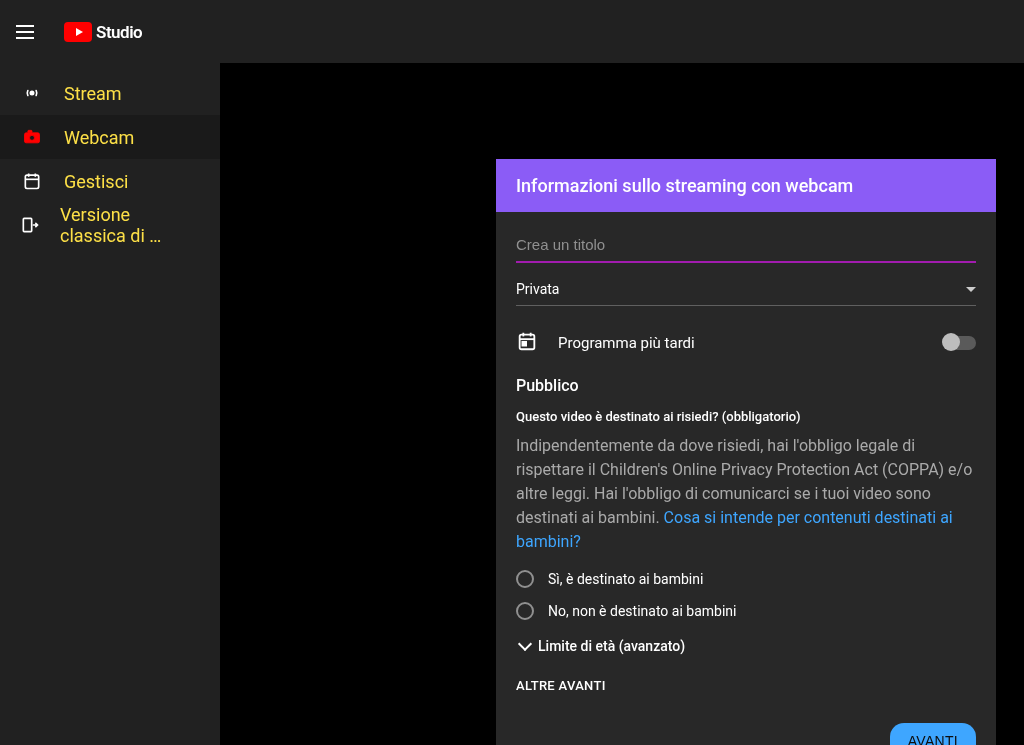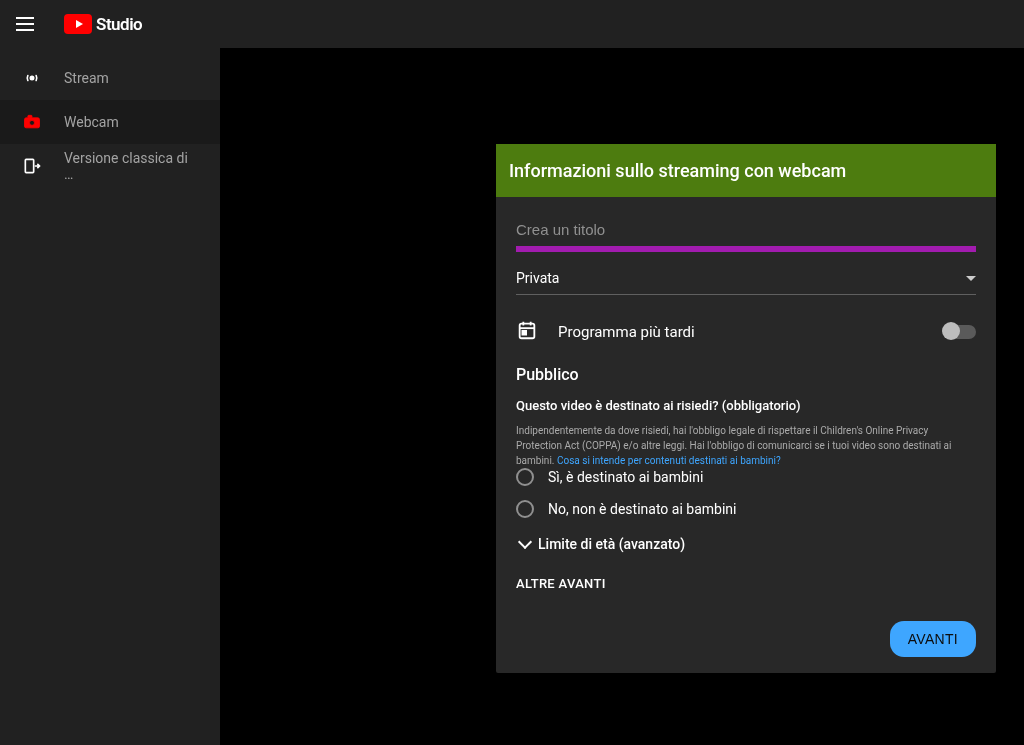"Studio" .header { height: 48px -> 63px }
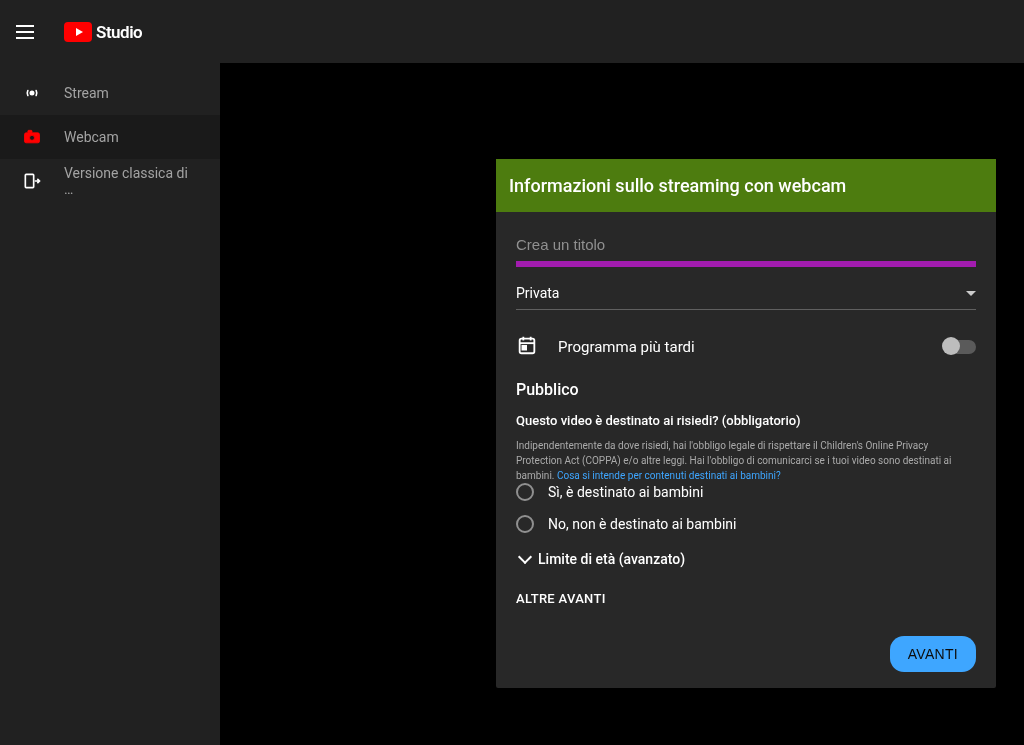"Stream" .sidebar-item { color: #a3a3a3 -> #fde047; font-size: 14px -> 18px }
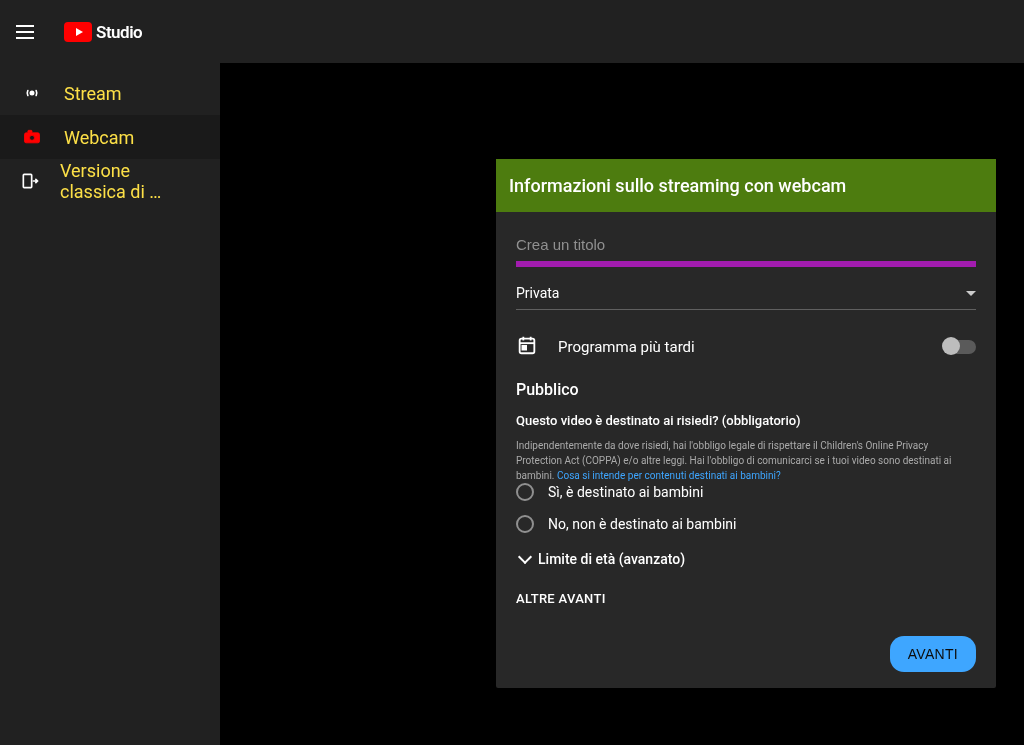"Gestisci" div.sidebar-item { html: none -> <div> <span> <svg> <rect></rect> <line></line> <line></line> <line></line> </svg> </span> <span>Gestisci</span> </div> }
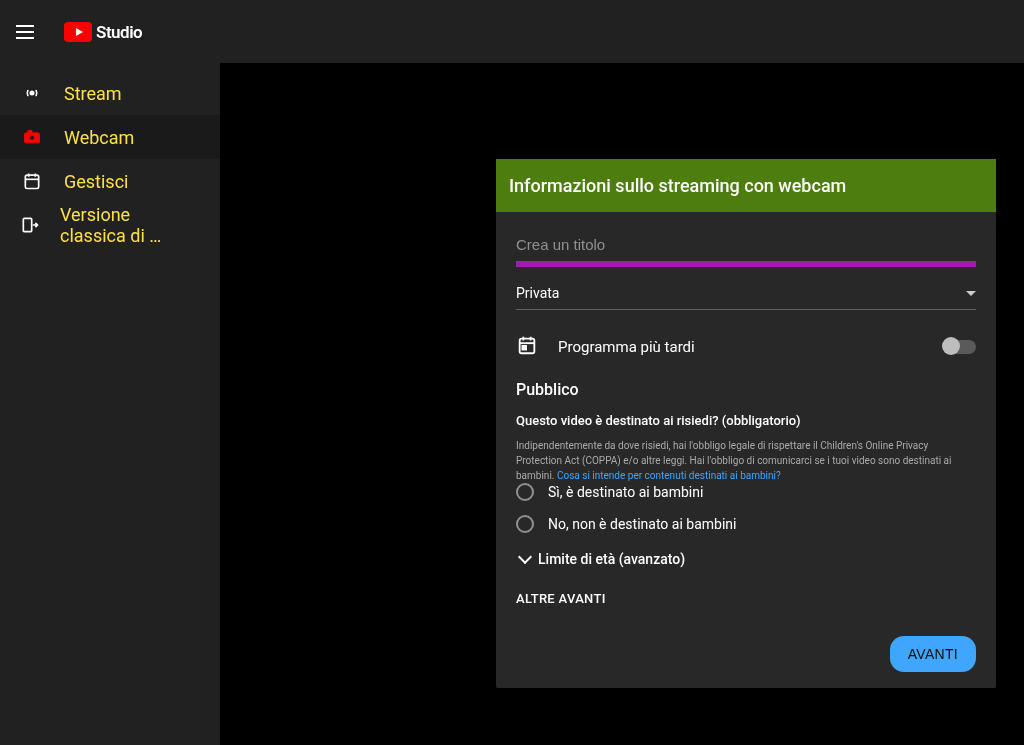"Informazioni sullo streaming con webcam" .dialog-header { background: #4d7c0f -> #8b5cf6; padding: 16px 13px -> 16px 20px }
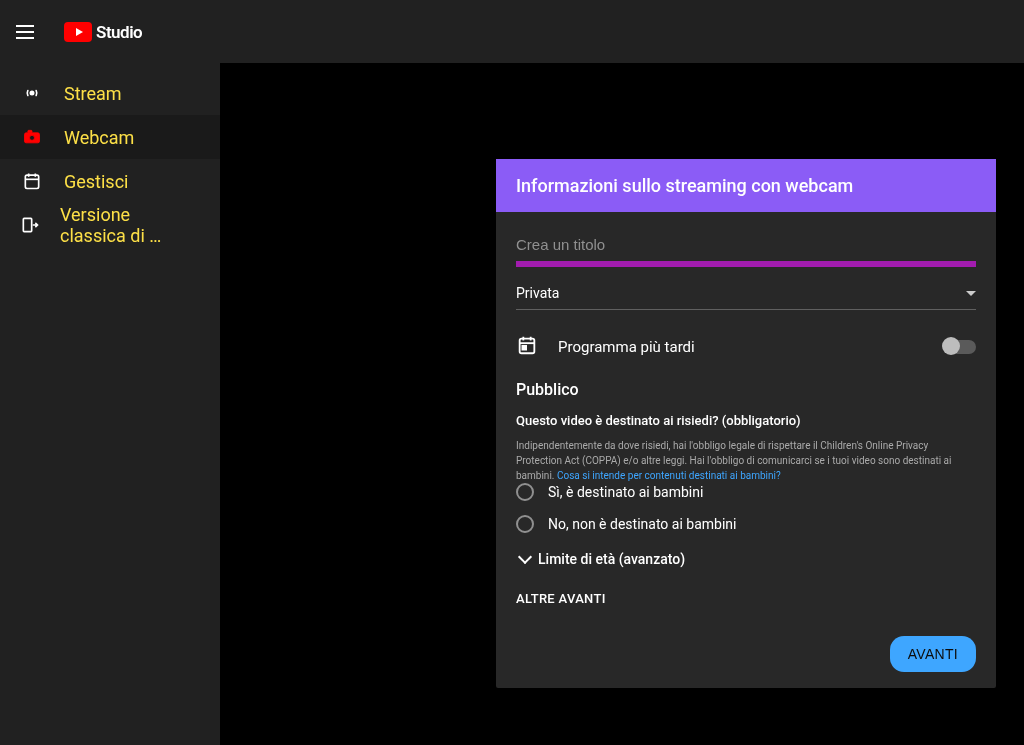"Crea un titolo" .title-input { border-bottom: 6px solid #a21caf -> 2px solid #a21caf }
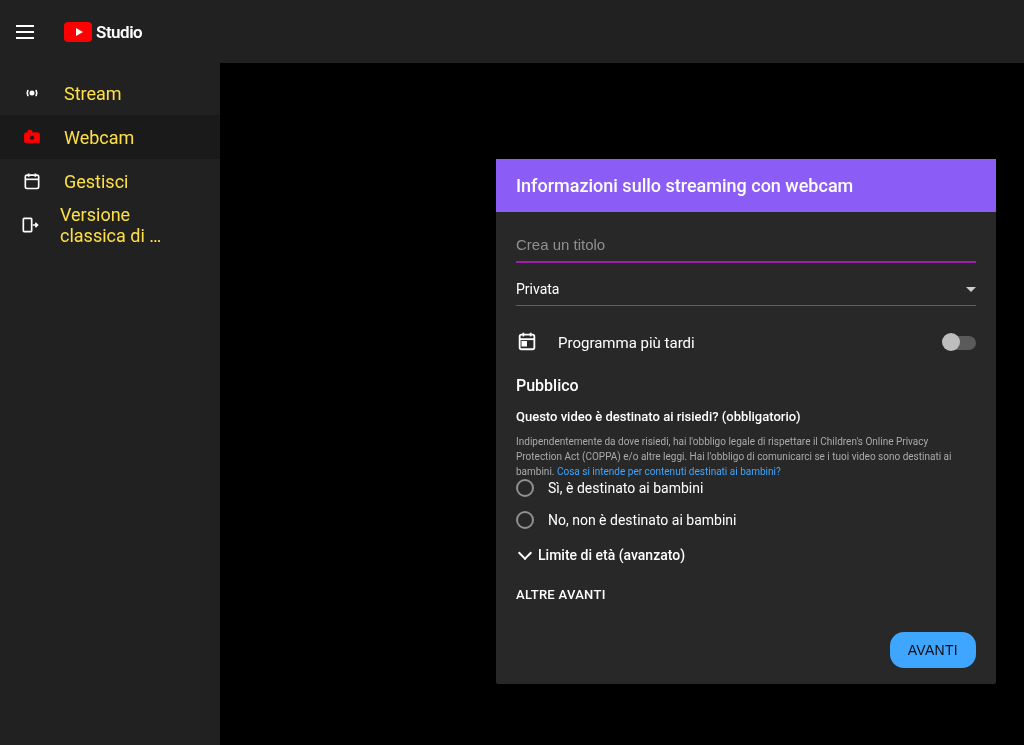"Indipendentemente da dove risiedi, hai" .section-desc { font-size: 10px -> 16px; margin-bottom: none -> 16px }
